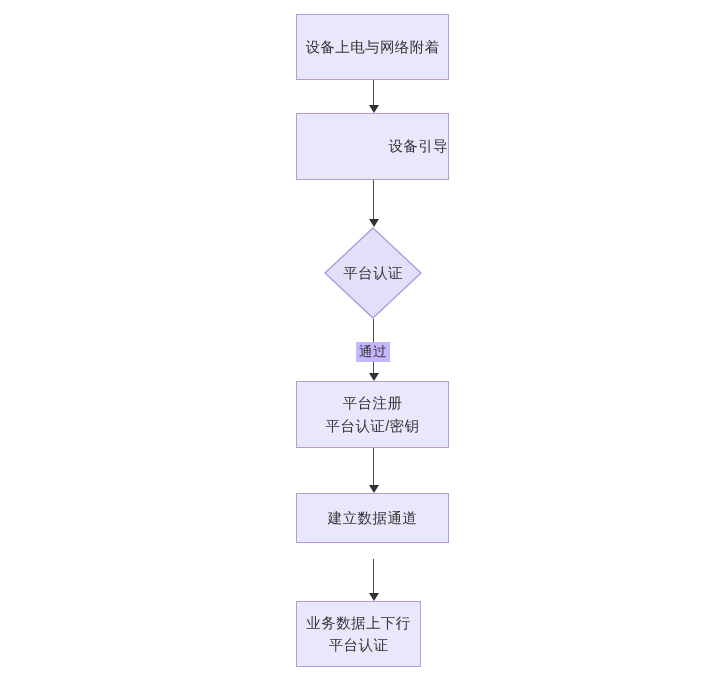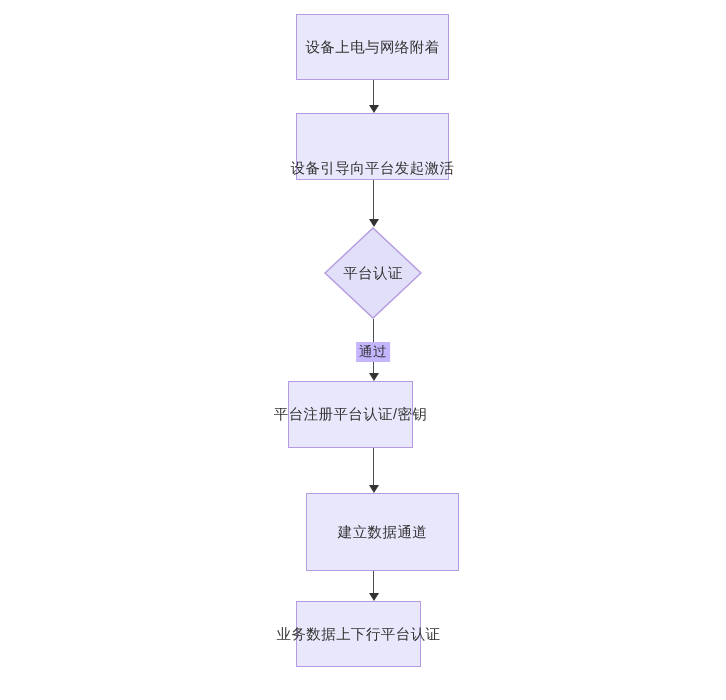"设备上电与网络附着" .node { flex-direction: row -> column }
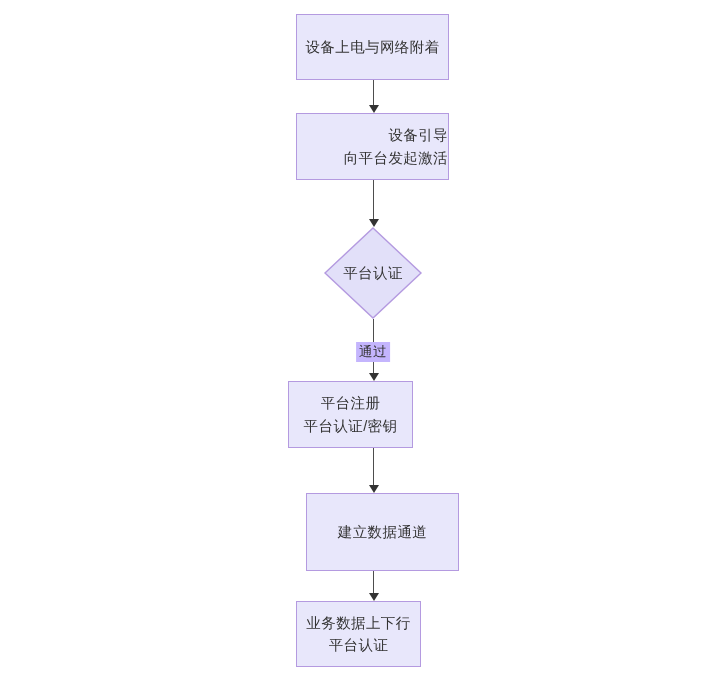"向平台发起激活" span.line { html: <span>向平台发起激活</span> -> none }
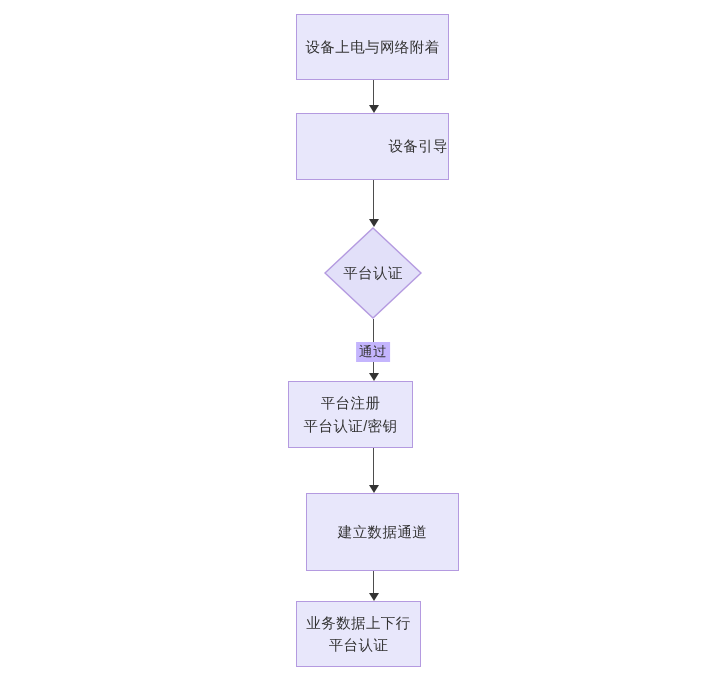"平台注册" div.node { left: 288px -> 296px; width: 125px -> 153px }
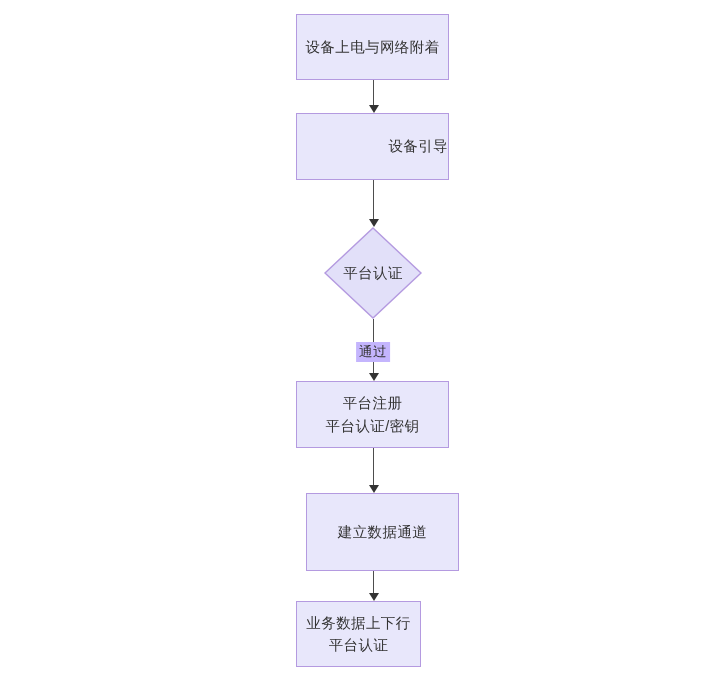"建立数据通道" div.node { height: 78px -> 50px; margin-left: 10px -> none }
